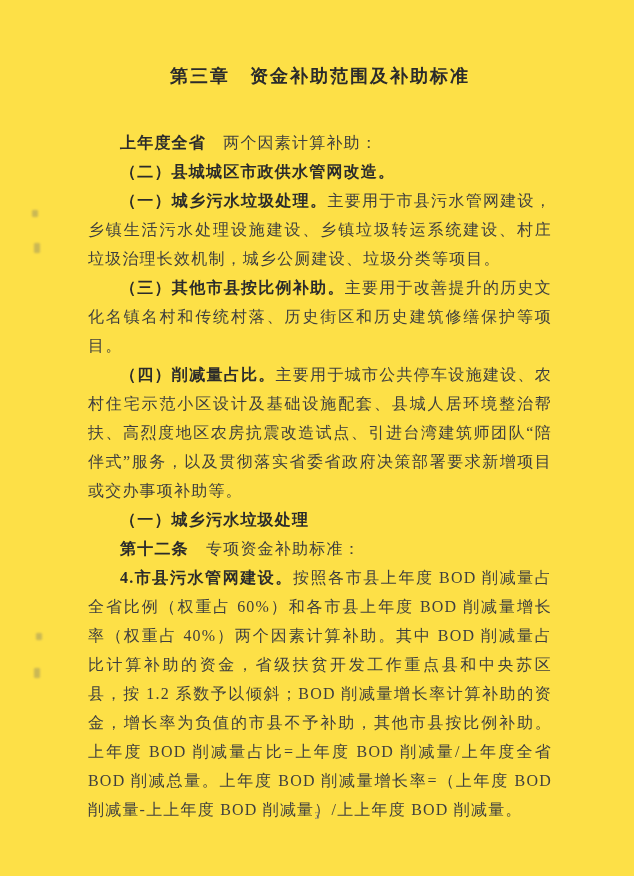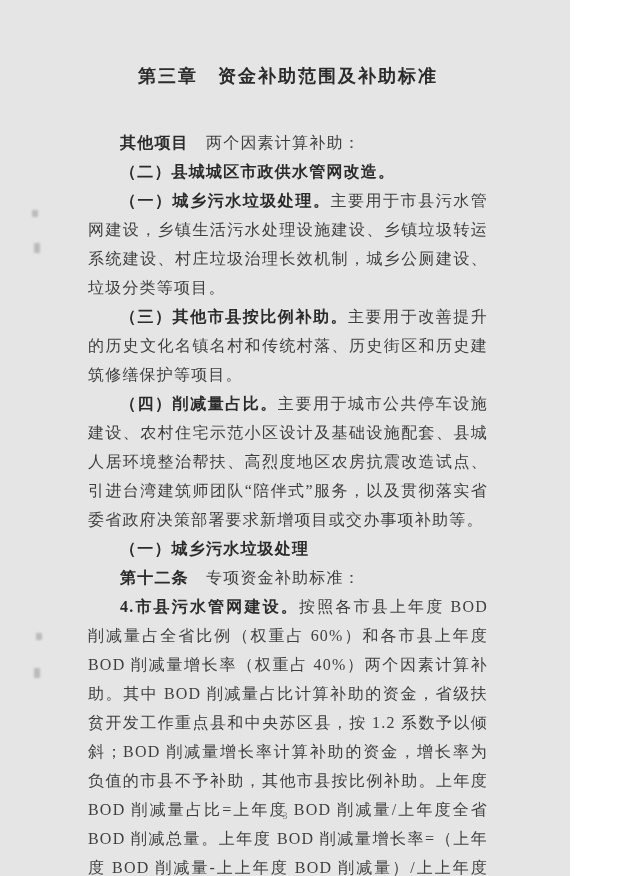"第三章 资金补助范围及补助标准" .sheet { background: #e5e5e5 -> #fde047; width: 570px -> 634px }
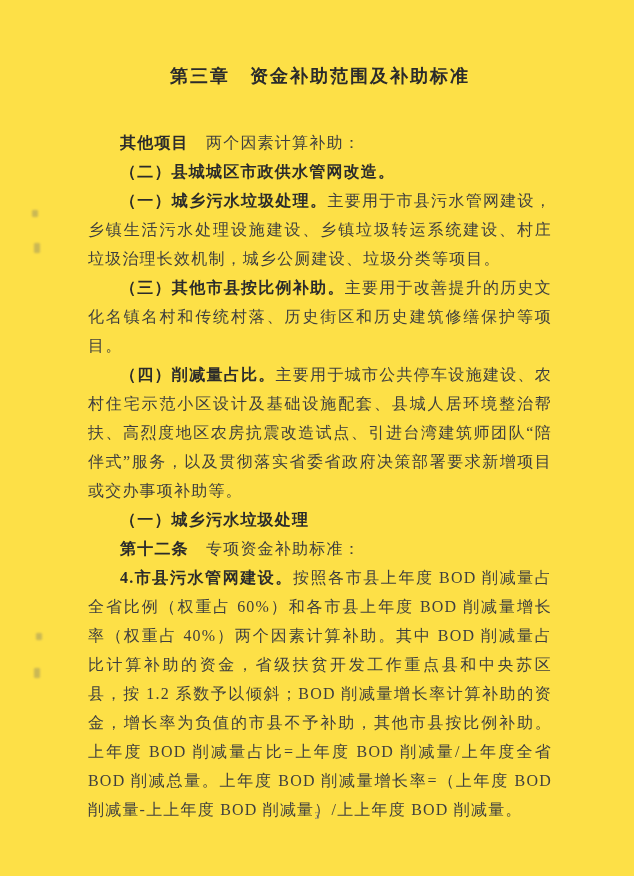"其他项目" span.lead { text: 其他项目 -> 上年度全省 }
